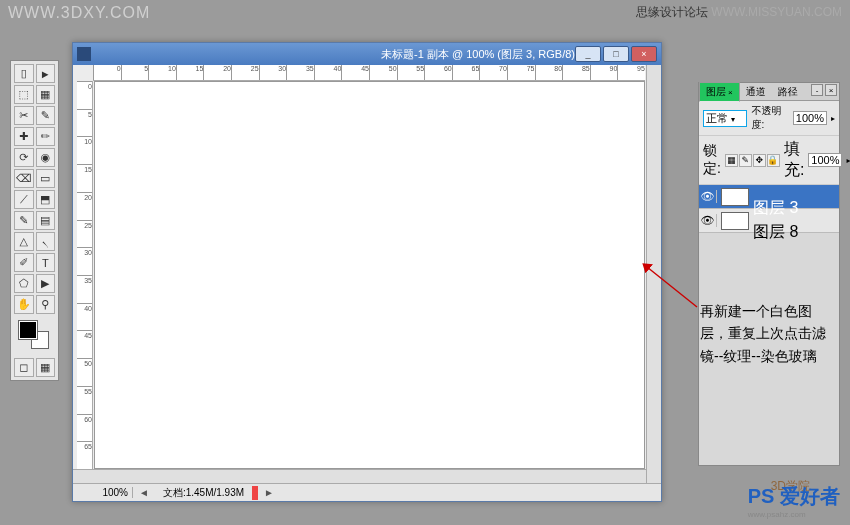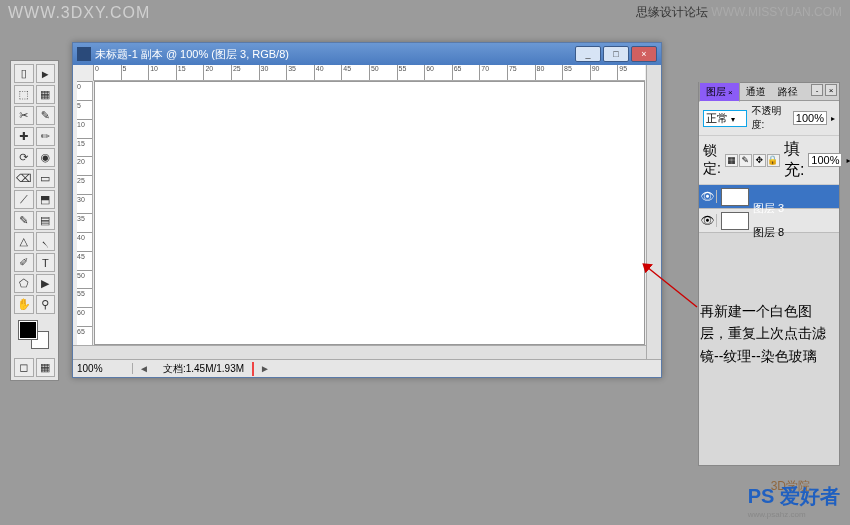"未标题-1 副本 @ 100% (图层" .doc-window { height: 336px -> 460px; text-align: none -> right }
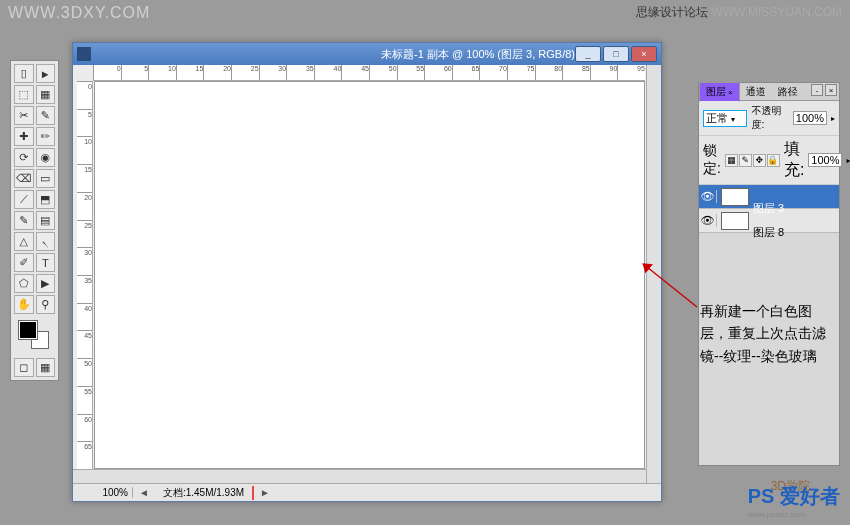"图层 ×" .panel-tab.active { background: #8b5cf6 -> #22c55e }
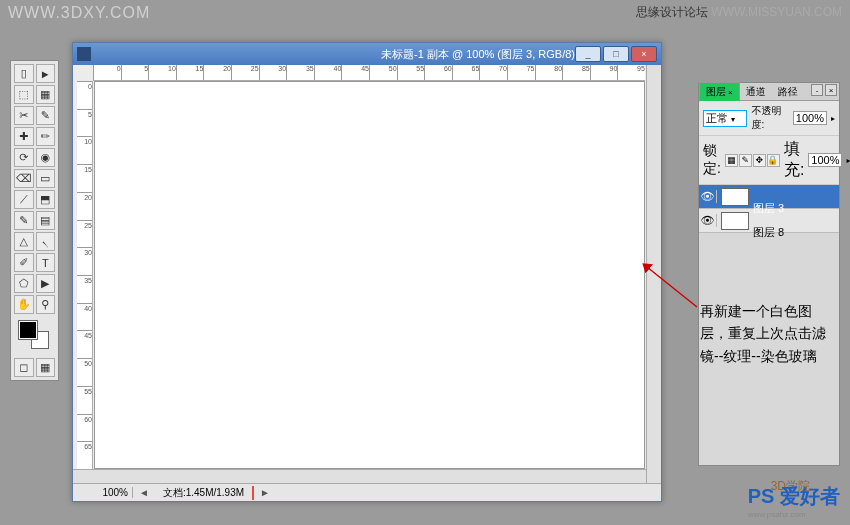"图层 3" .layer-name { font-size: 11px -> 16px }
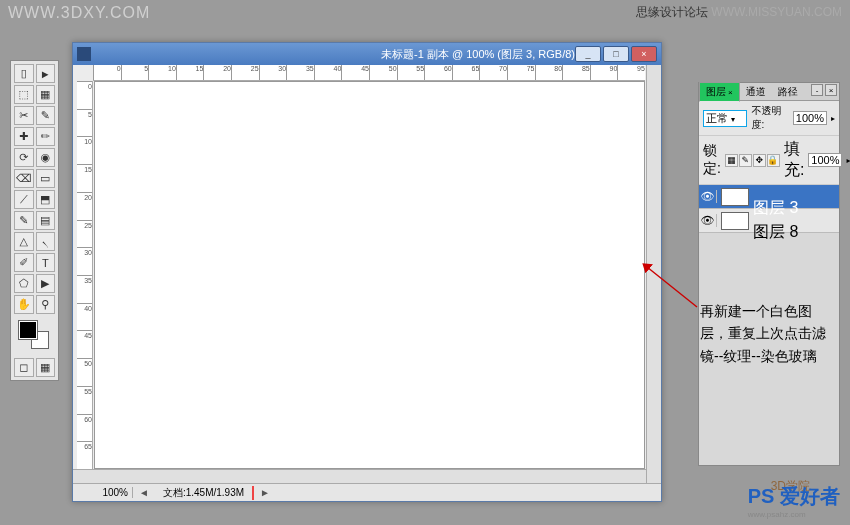"文档:1.45M/1.93M" .statusbar .docinfo { border-right: 2px solid #ef4444 -> 6px solid #ef4444 }
